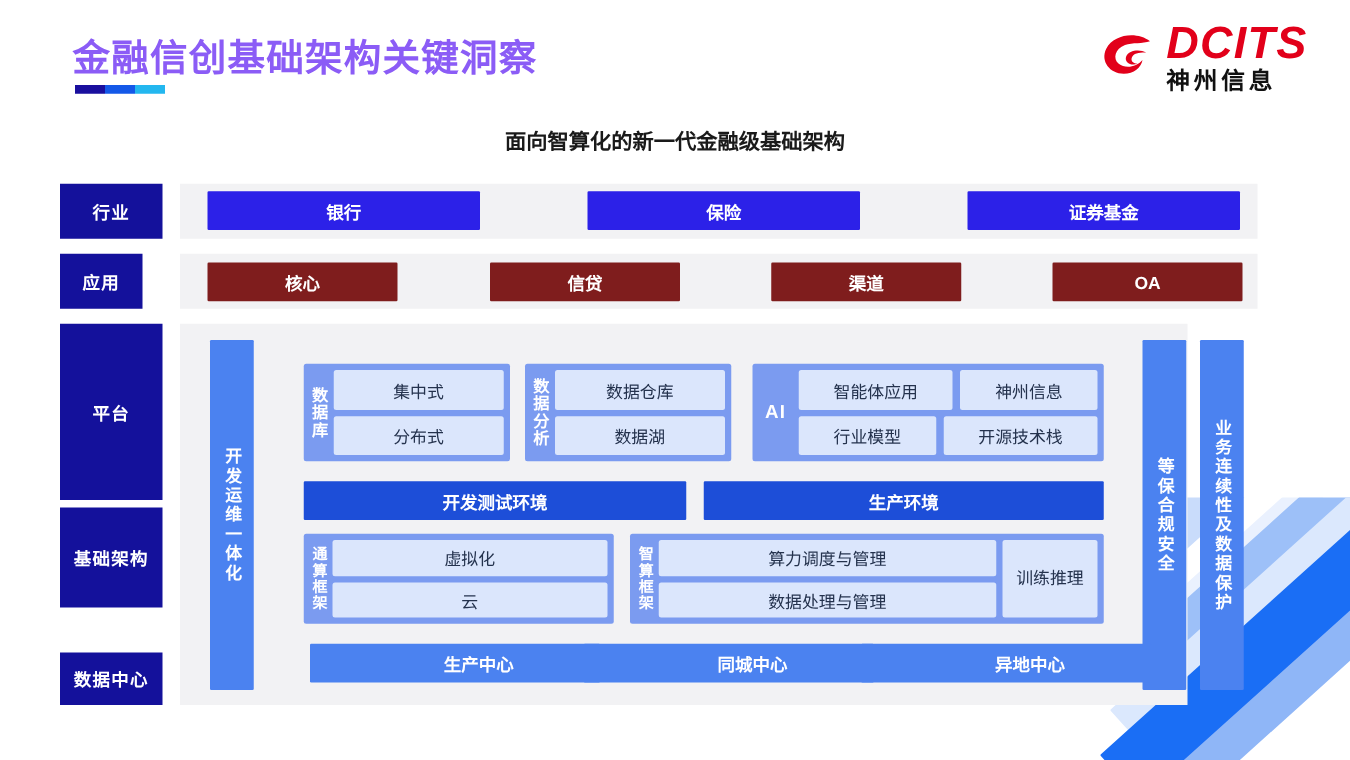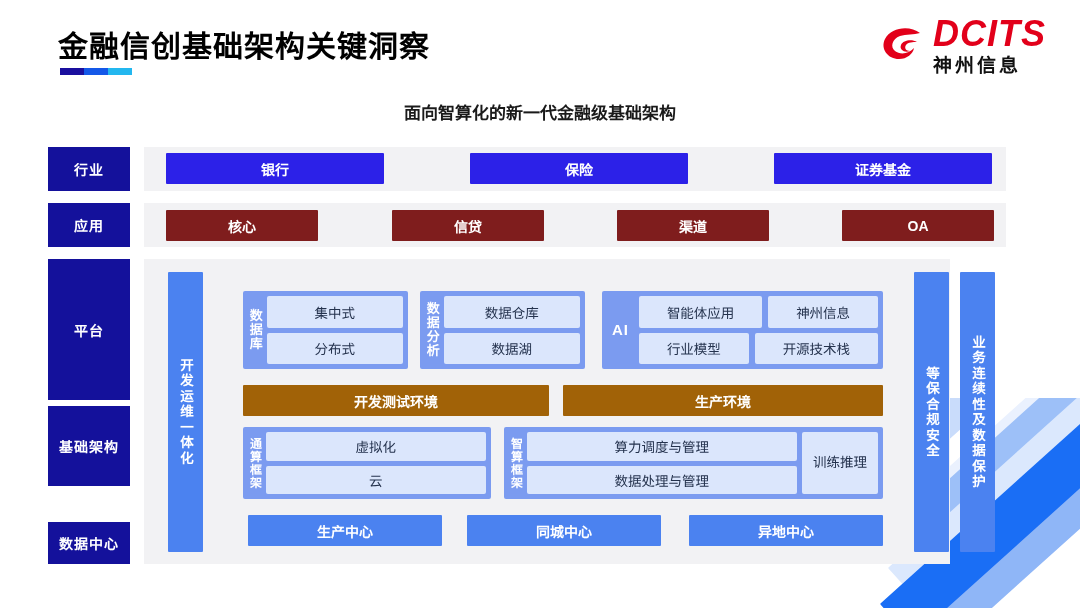"金融信创基础架构关键洞察" .title { color: #000000 -> #8b5cf6 }
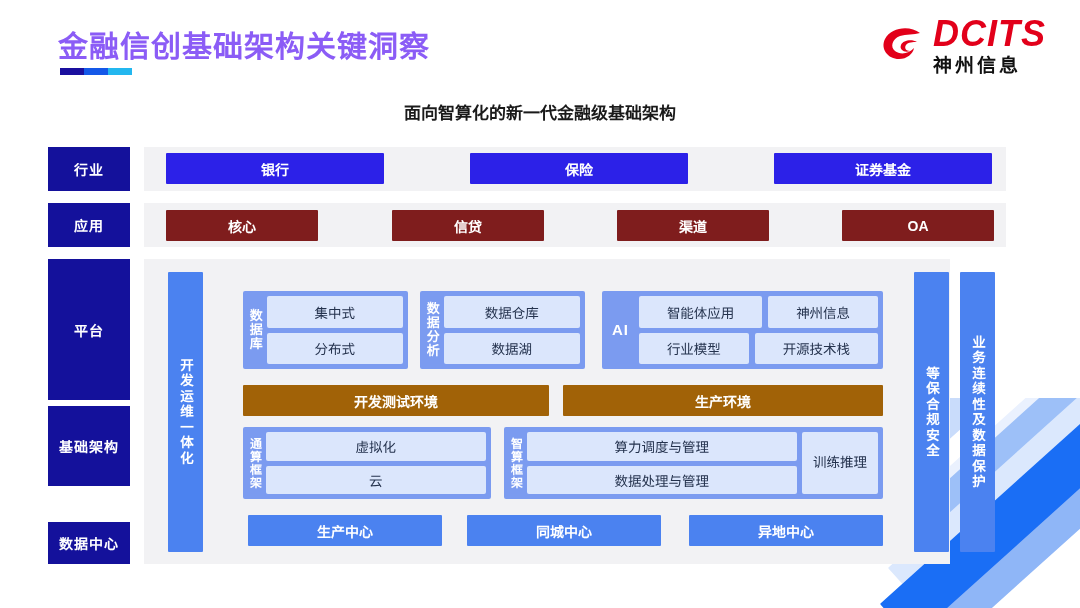"应用" div.navy { width: 82px -> 66px }
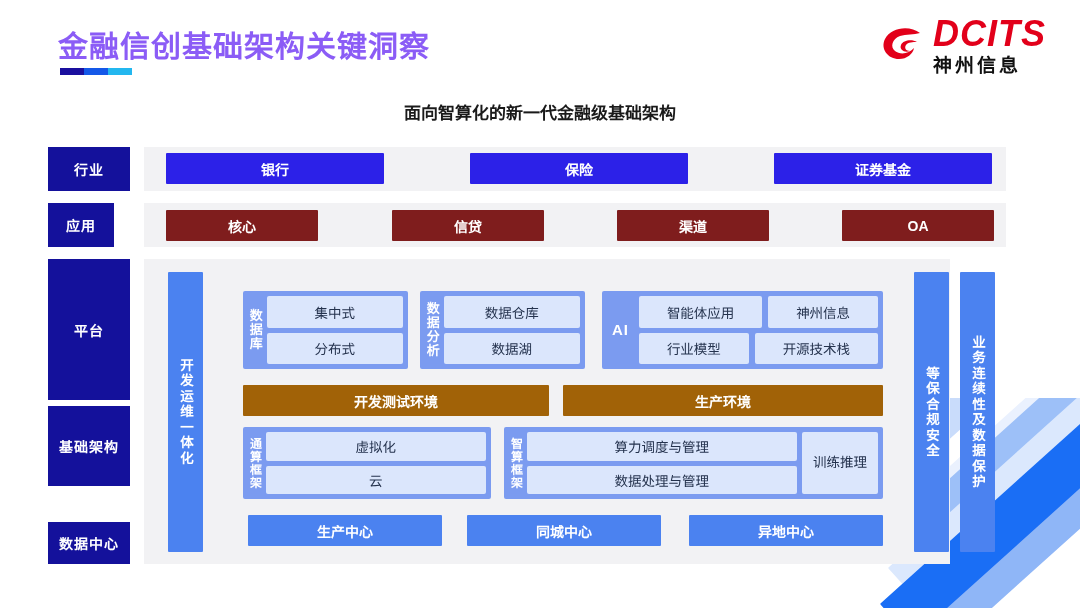"开发测试环境" .bar.env { background: #a16207 -> #1d4ed8 }
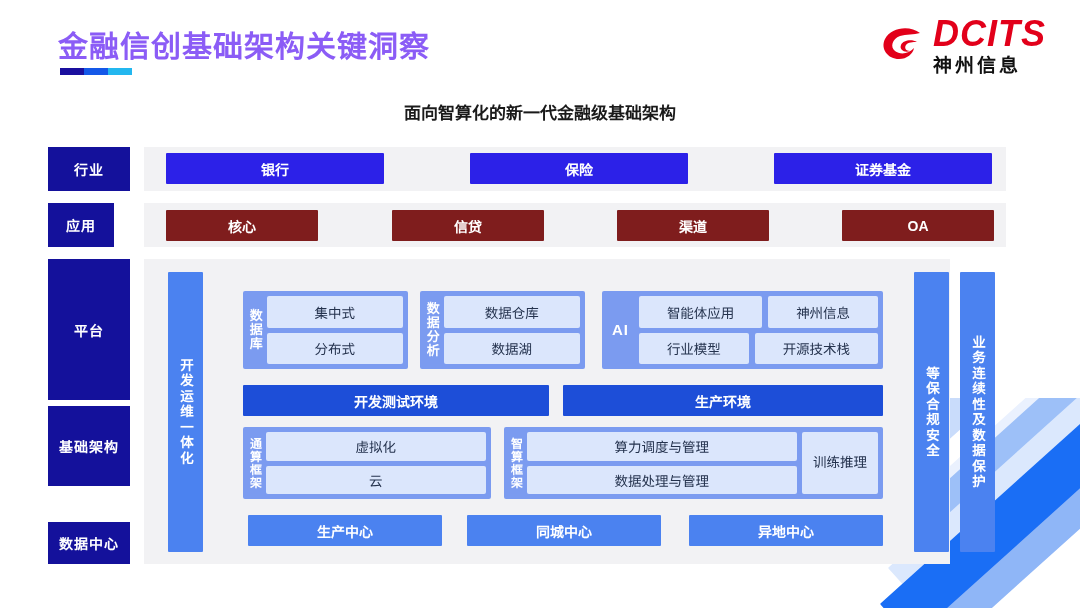"生产中心" .bar.dc { padding-left: none -> 38px }
